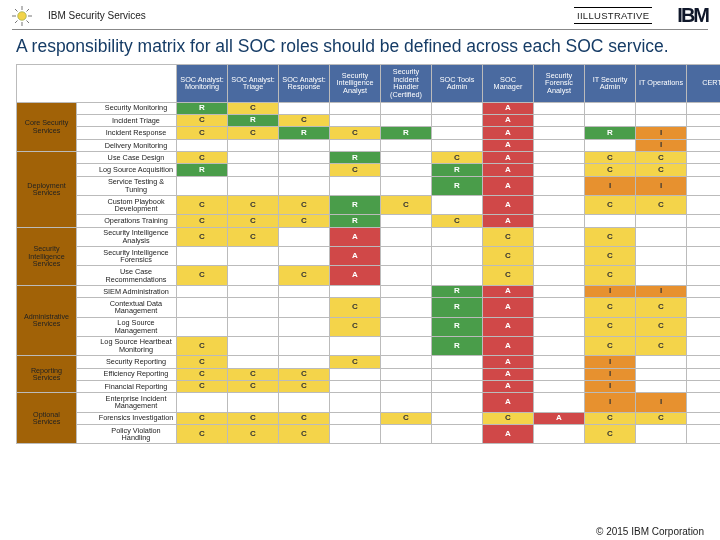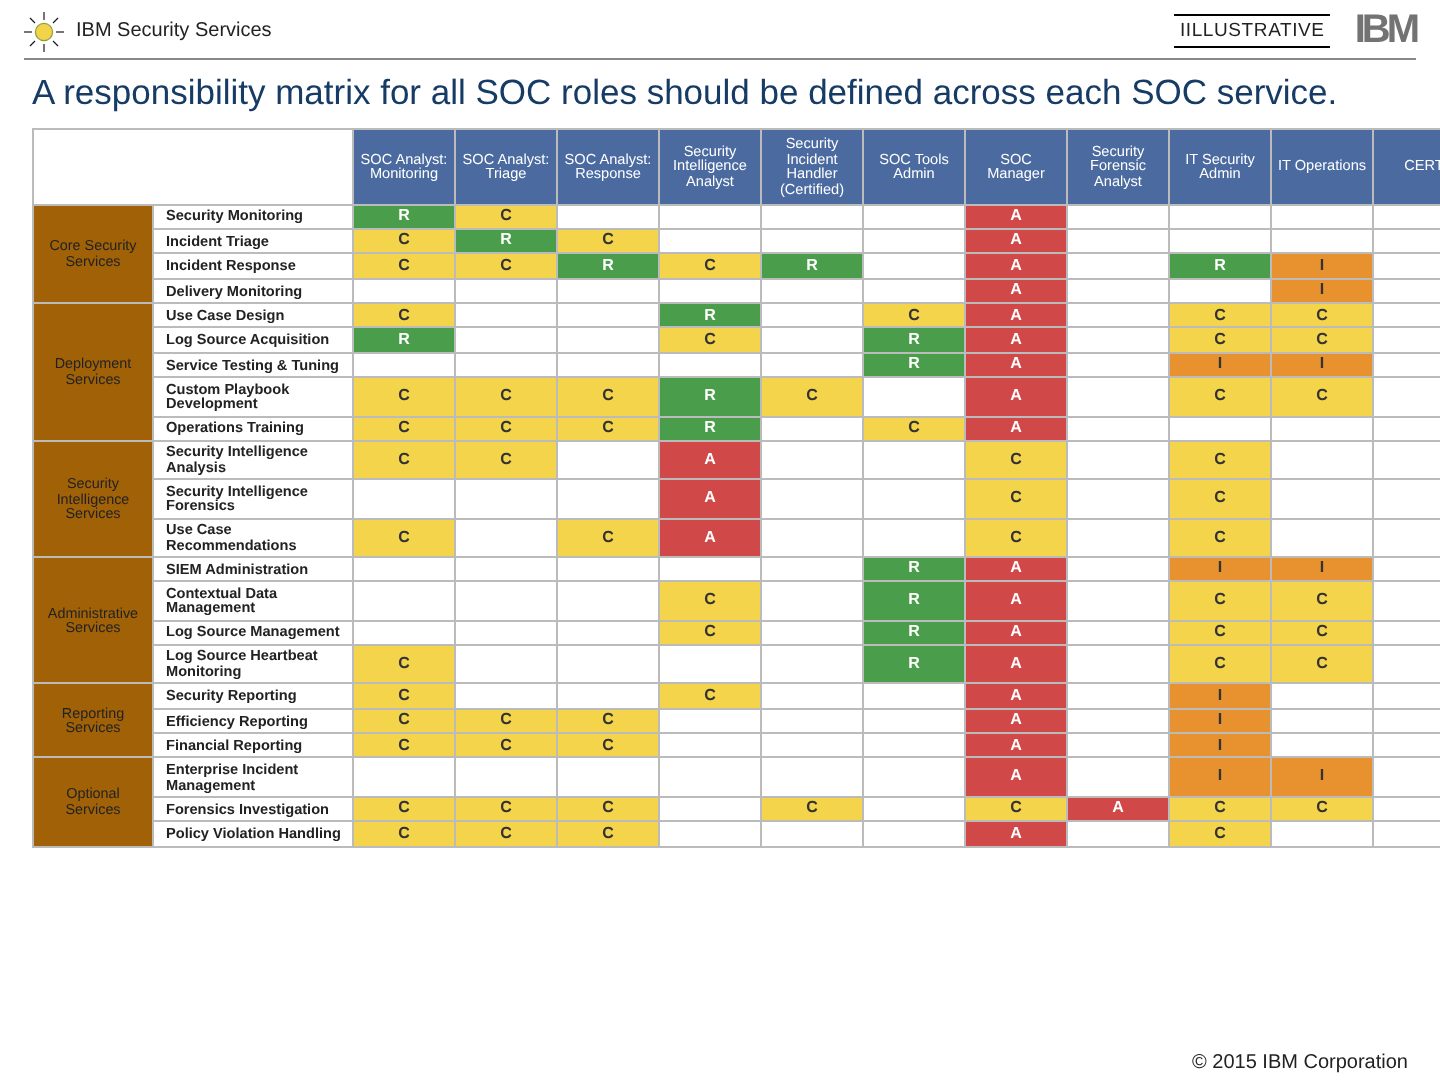"IBM Security Services" .header-left { gap: 6px -> 16px }
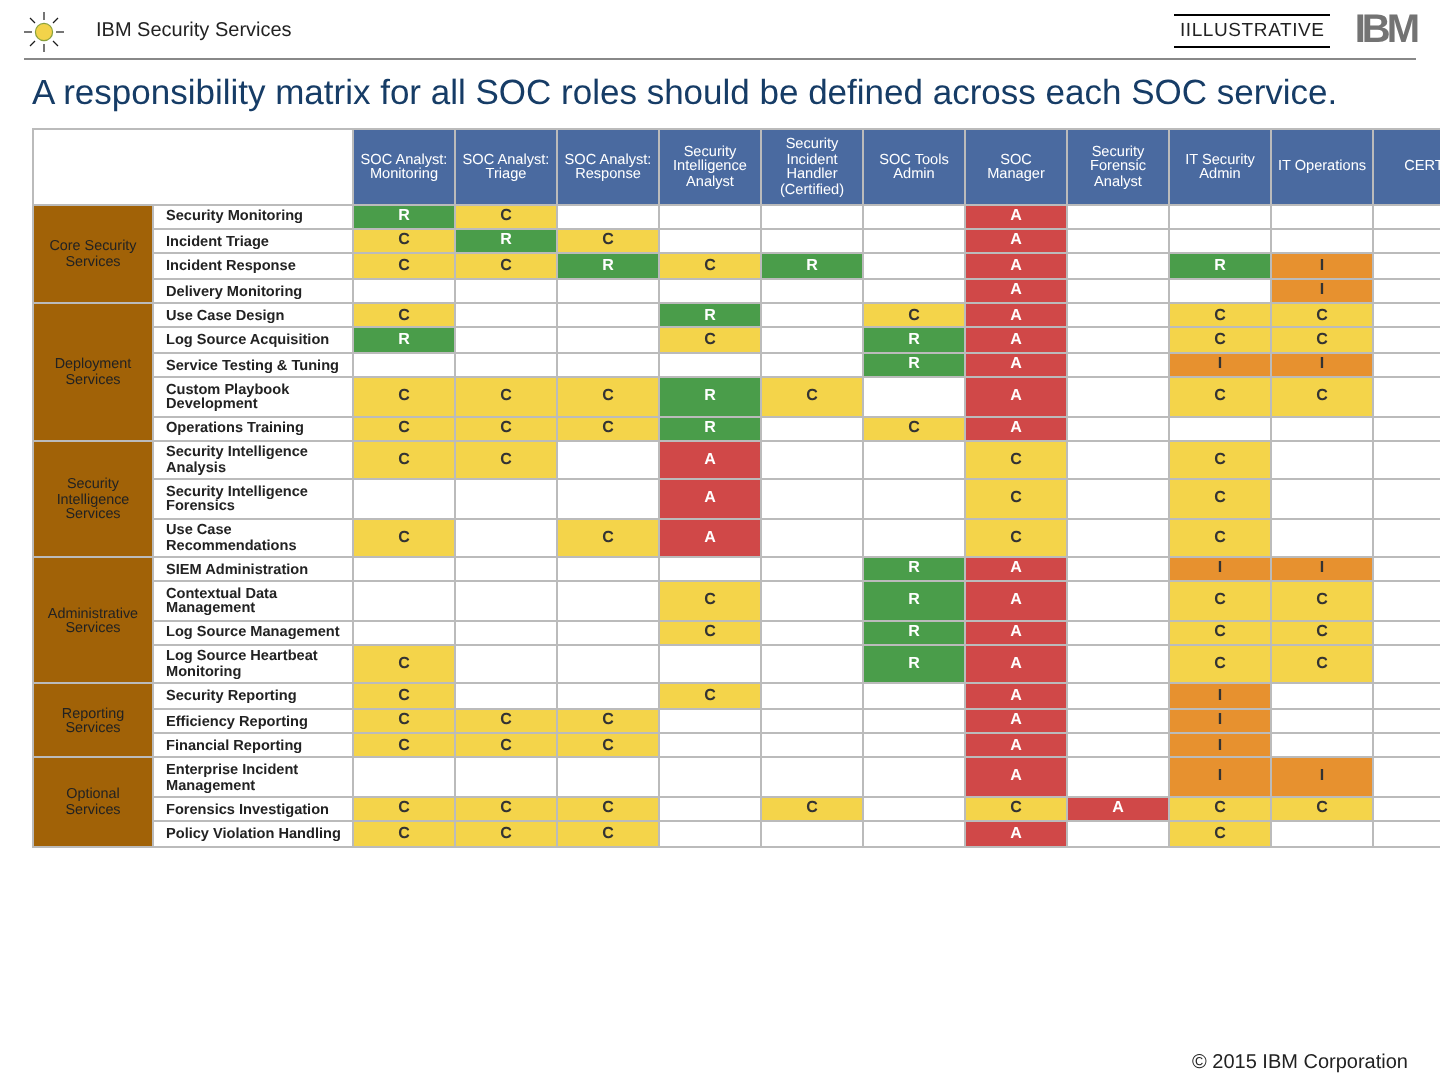"IILLUSTRATIVE" .header-right { gap: 12px -> 25px }
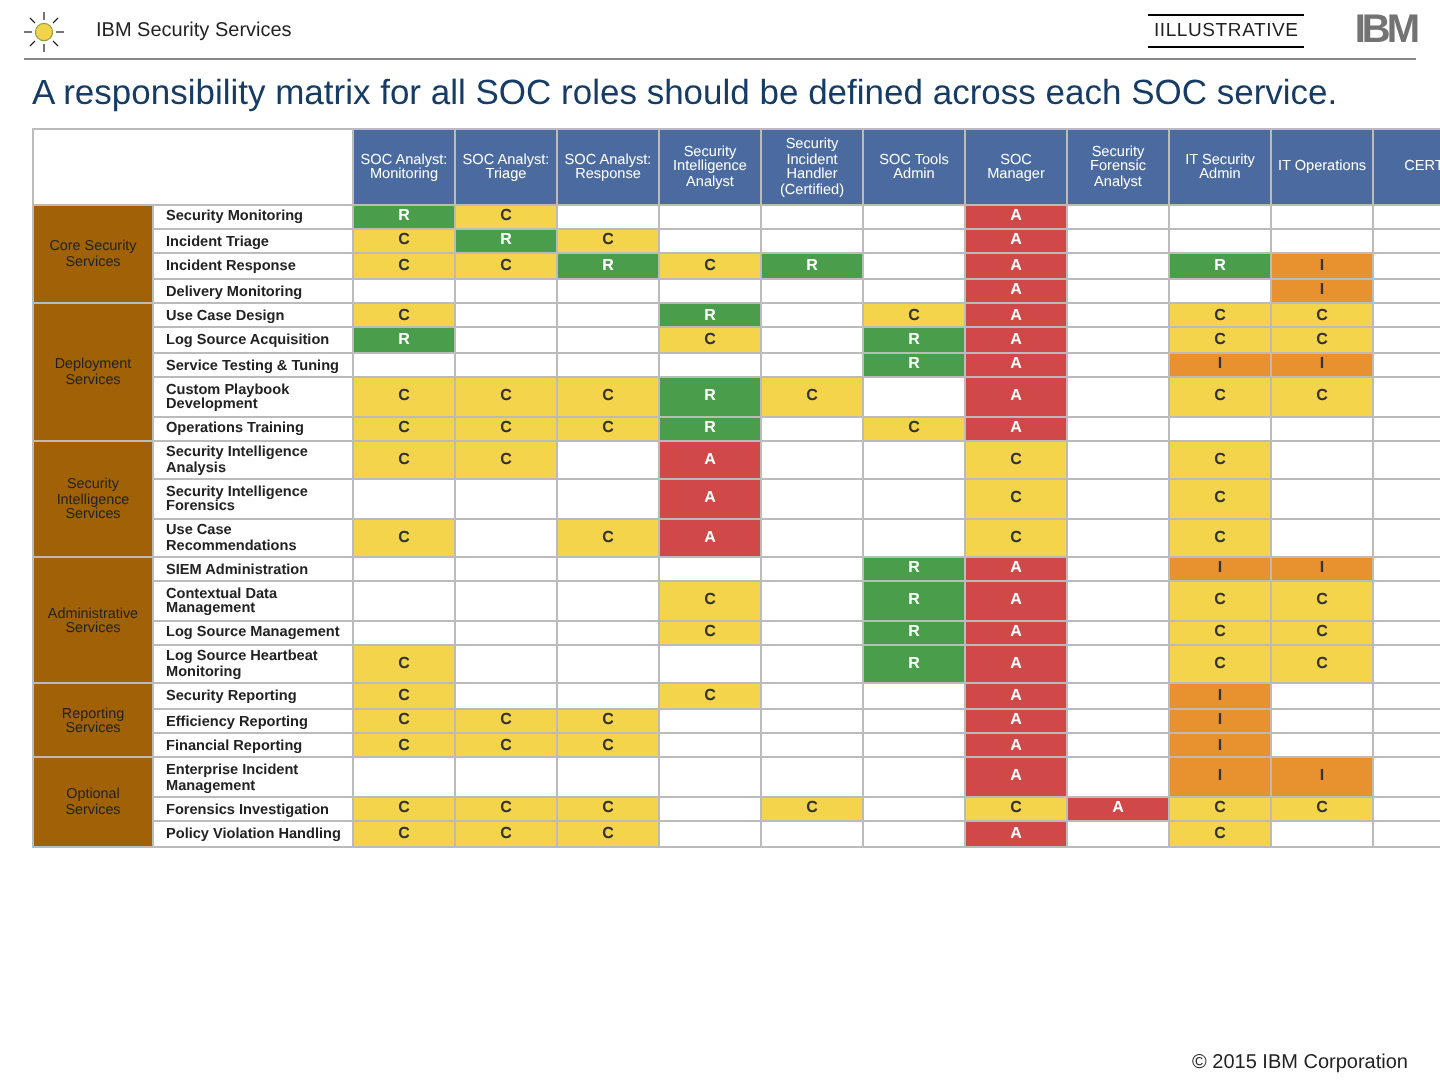"IBM" .ibm-letters { color: #737373 -> #0f172a }
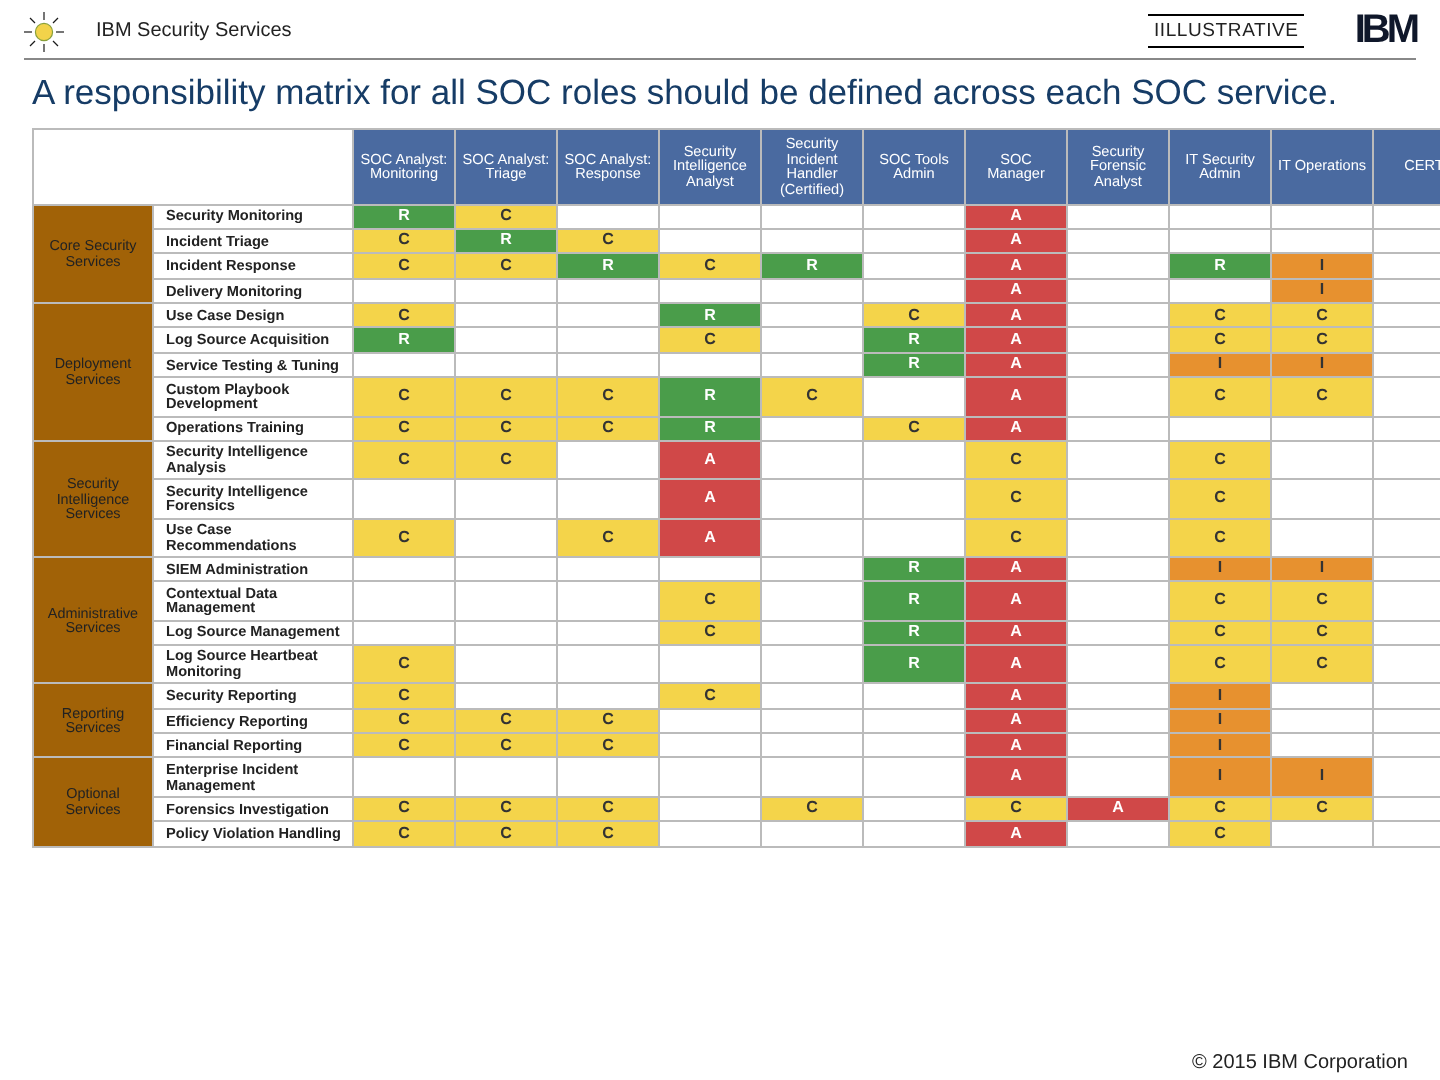"Security Monitoring" td.service { font-weight: bold -> none; padding-left: 6px -> 20px; text-align: left -> center }
